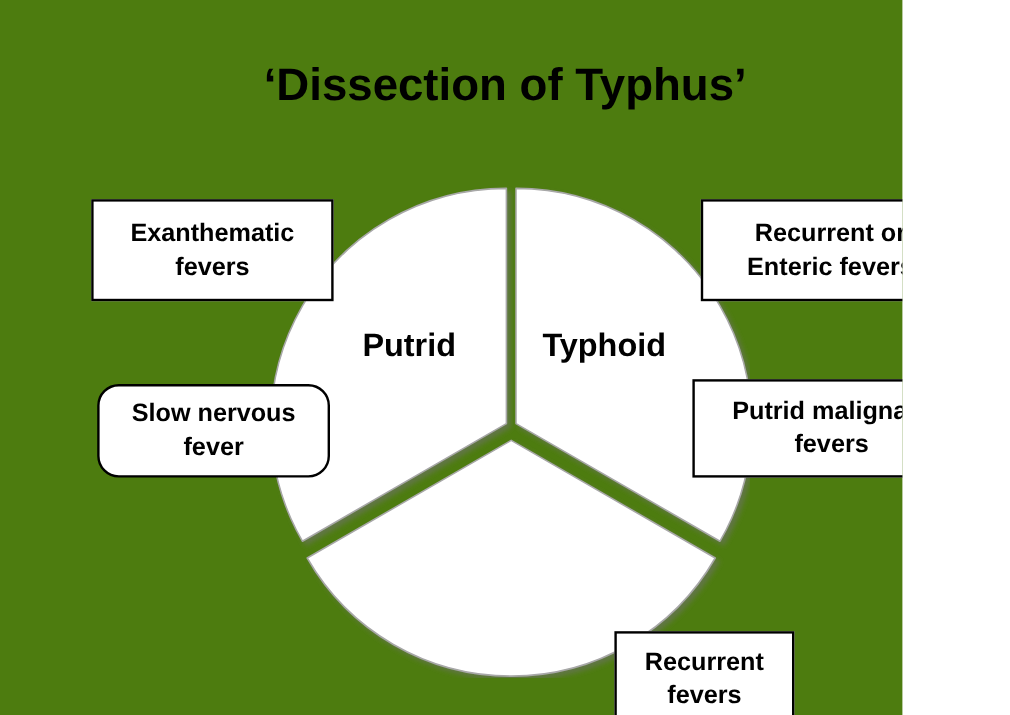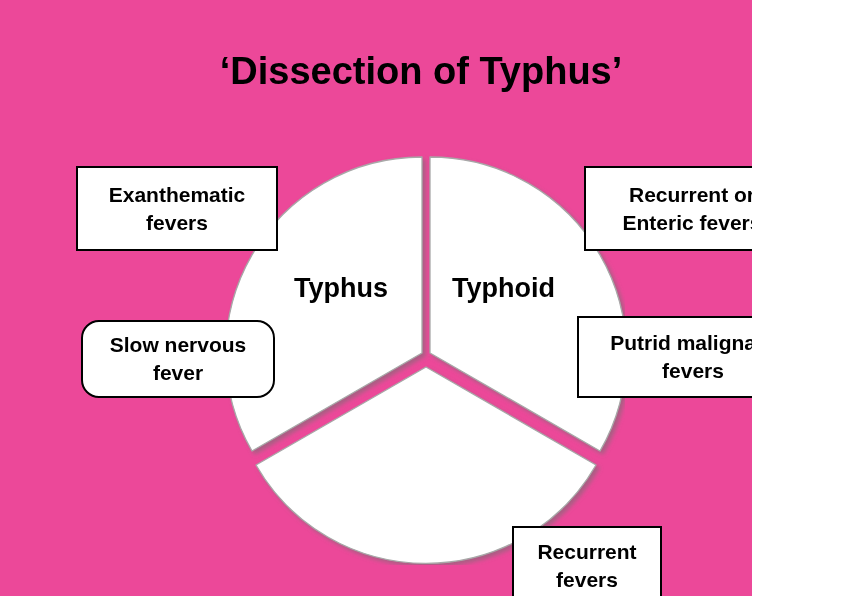"‘Dissection of Typhus’" #canvas { background: #ec4899 -> #4d7c0f }
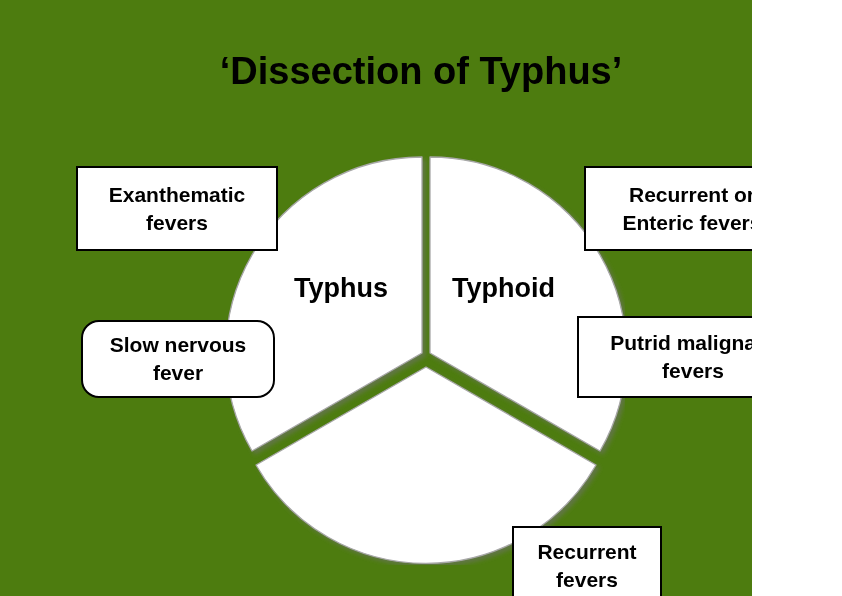"Typhus" div.seg-label { text: Typhus -> Putrid }
